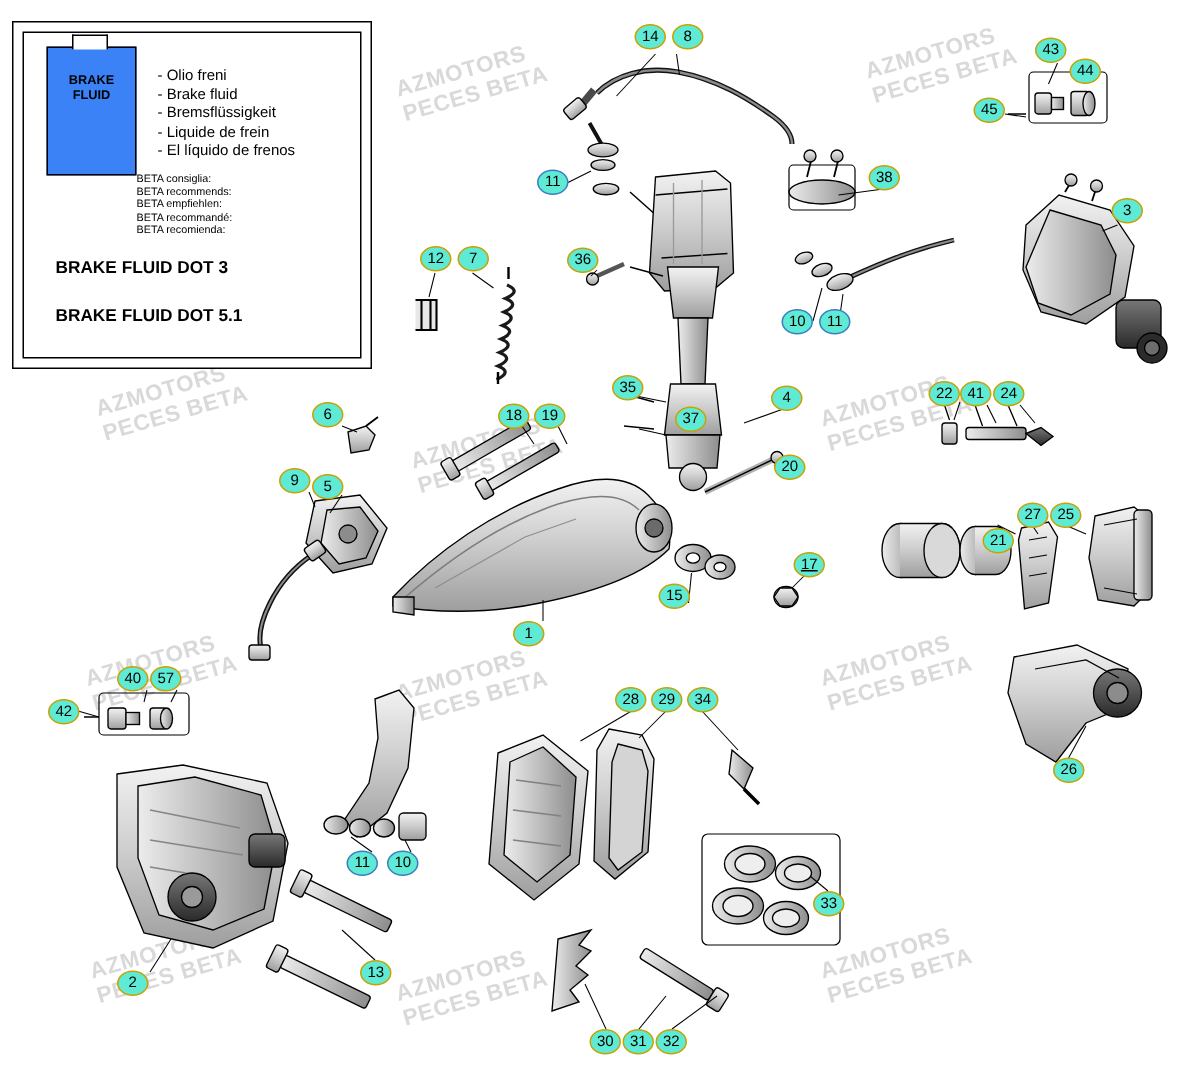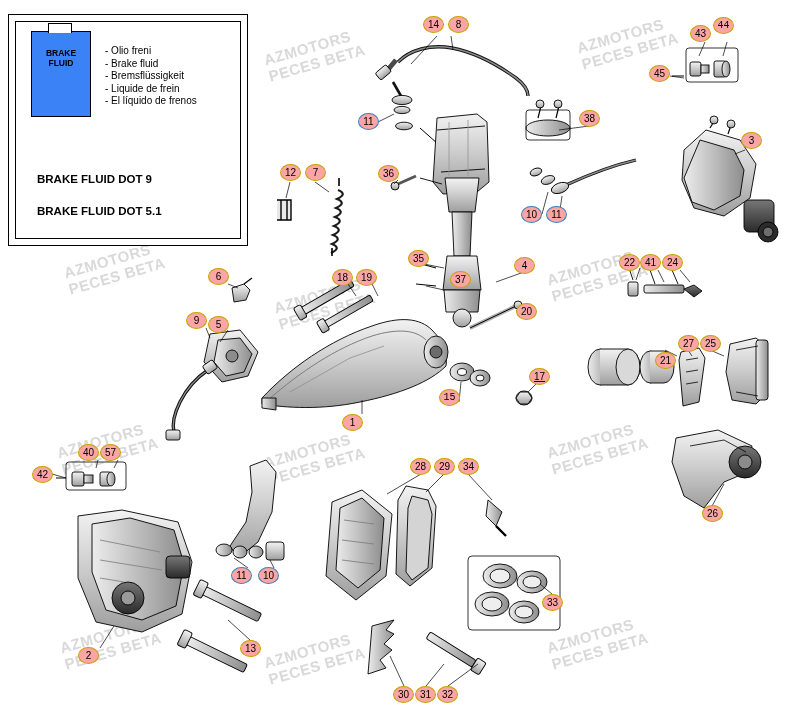"14" .callout { background: #fca5a5 -> #5eead4 }
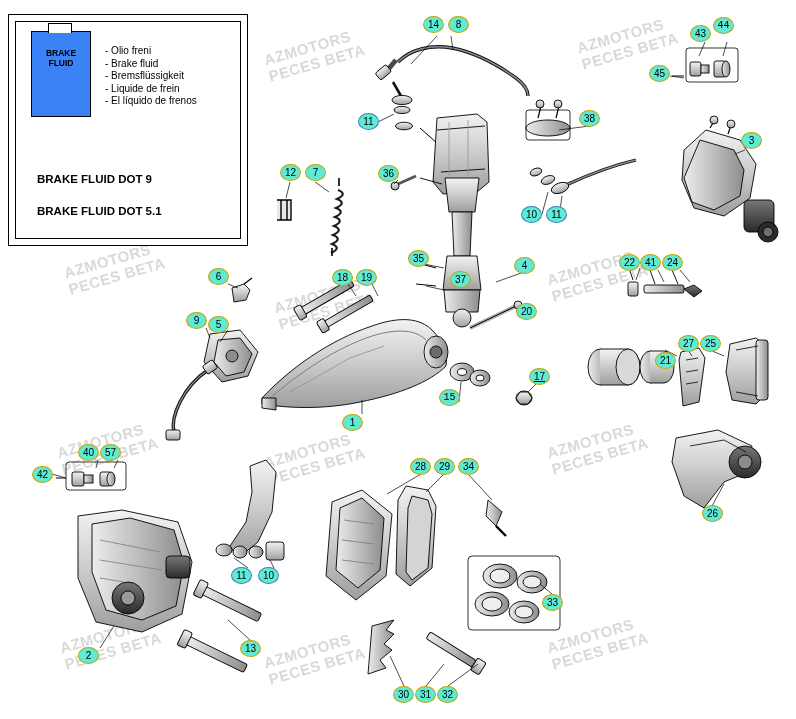"44" div.callout { font-family: Liberation Mono, monospace -> none; top: 17px -> 39px }
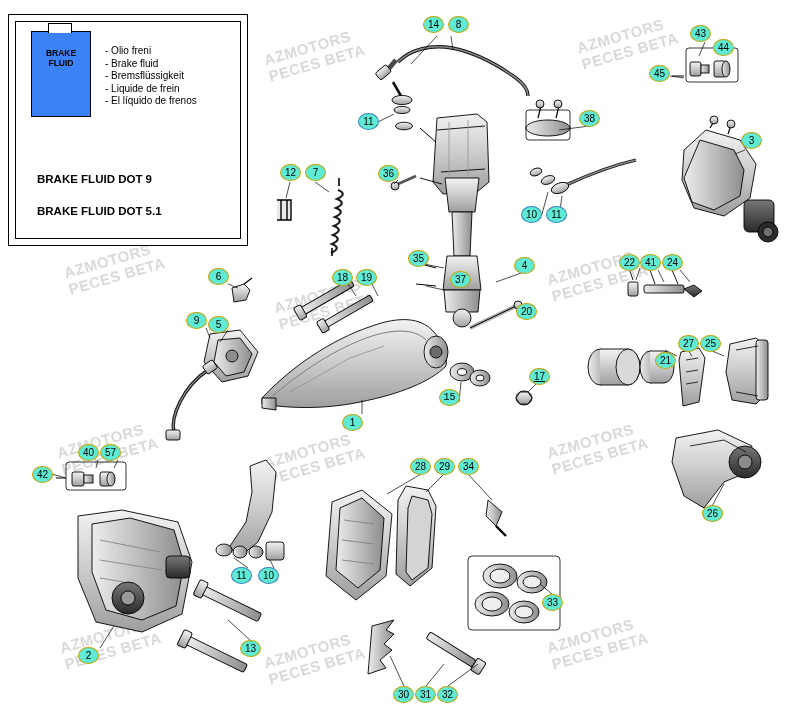"BETA consiglia:" div.legend-reco { html: none -> <div> <div>BETA consiglia:</div> <div>BETA recommends:</div> <div>BETA empfiehlen:</div> <div>BETA recommandé:</div> <div>BETA recomienda:</div> </div> }
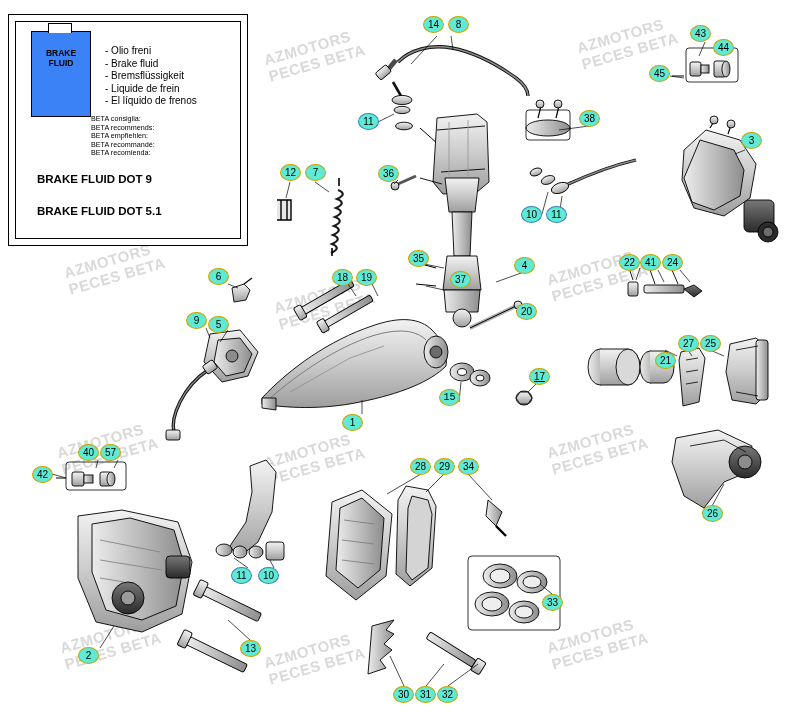"BRAKE FLUID DOT 9" div.legend-dot { text: 9 -> 3 }
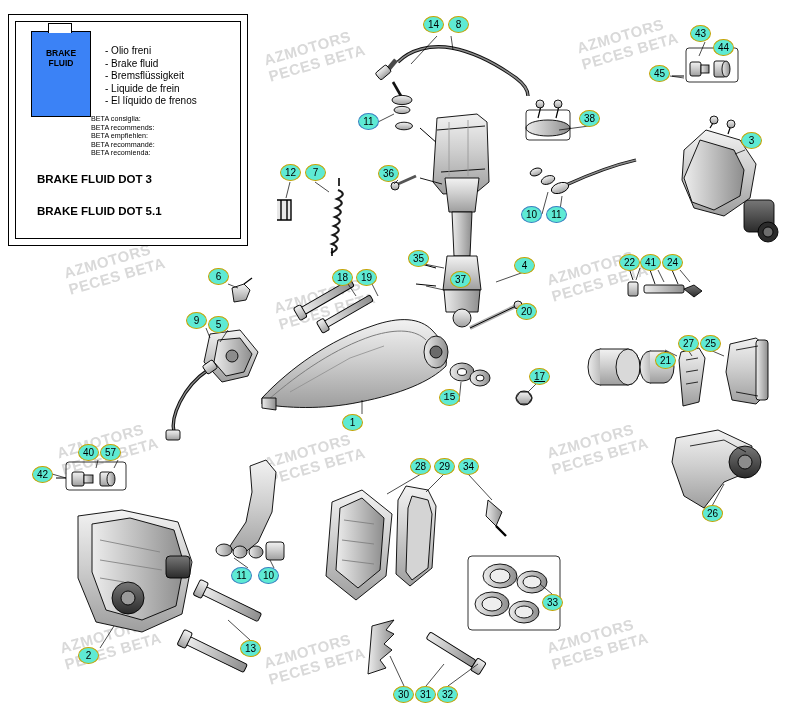"15" div.callout { font-family: Liberation Mono, monospace -> none }
